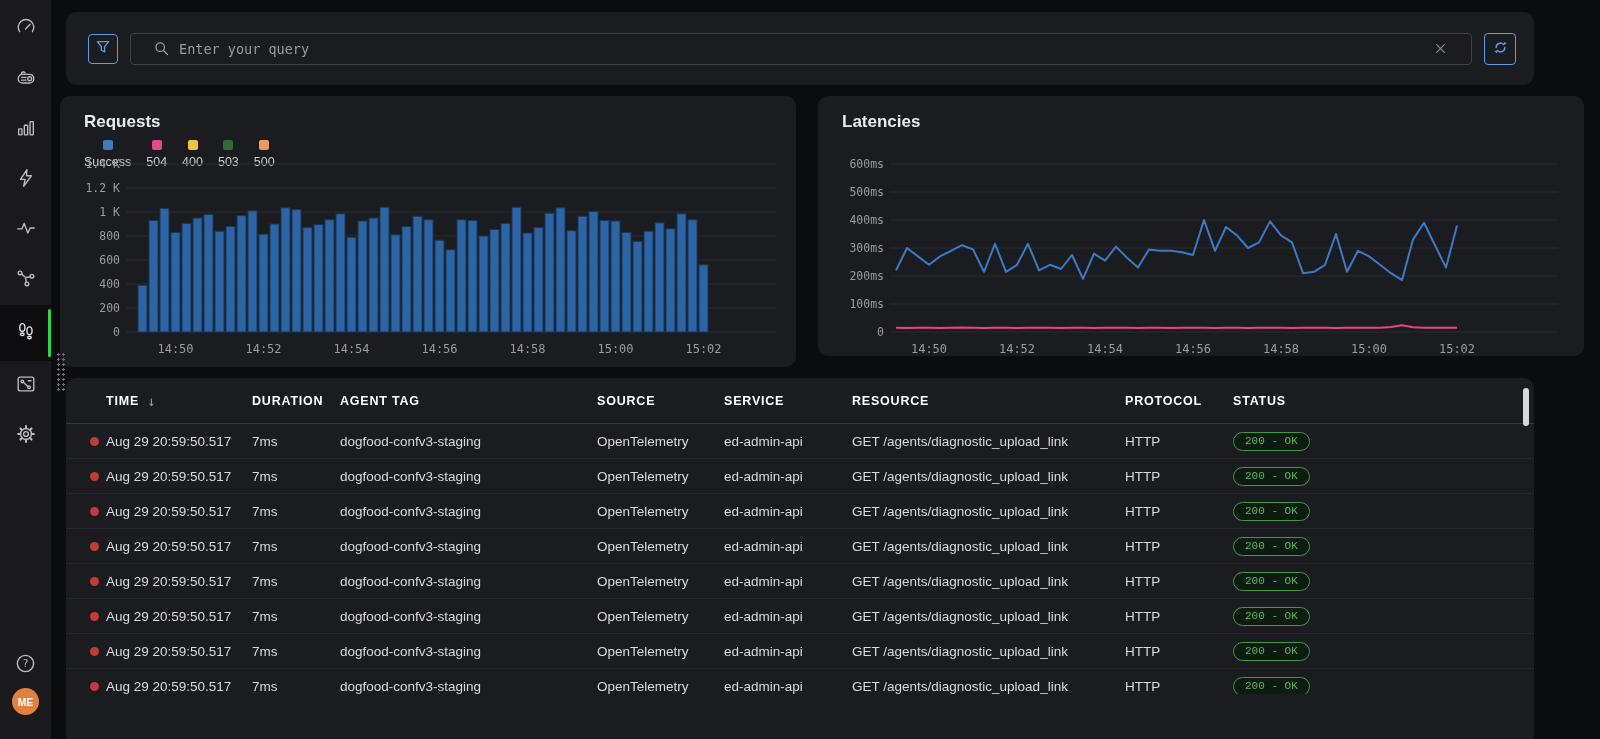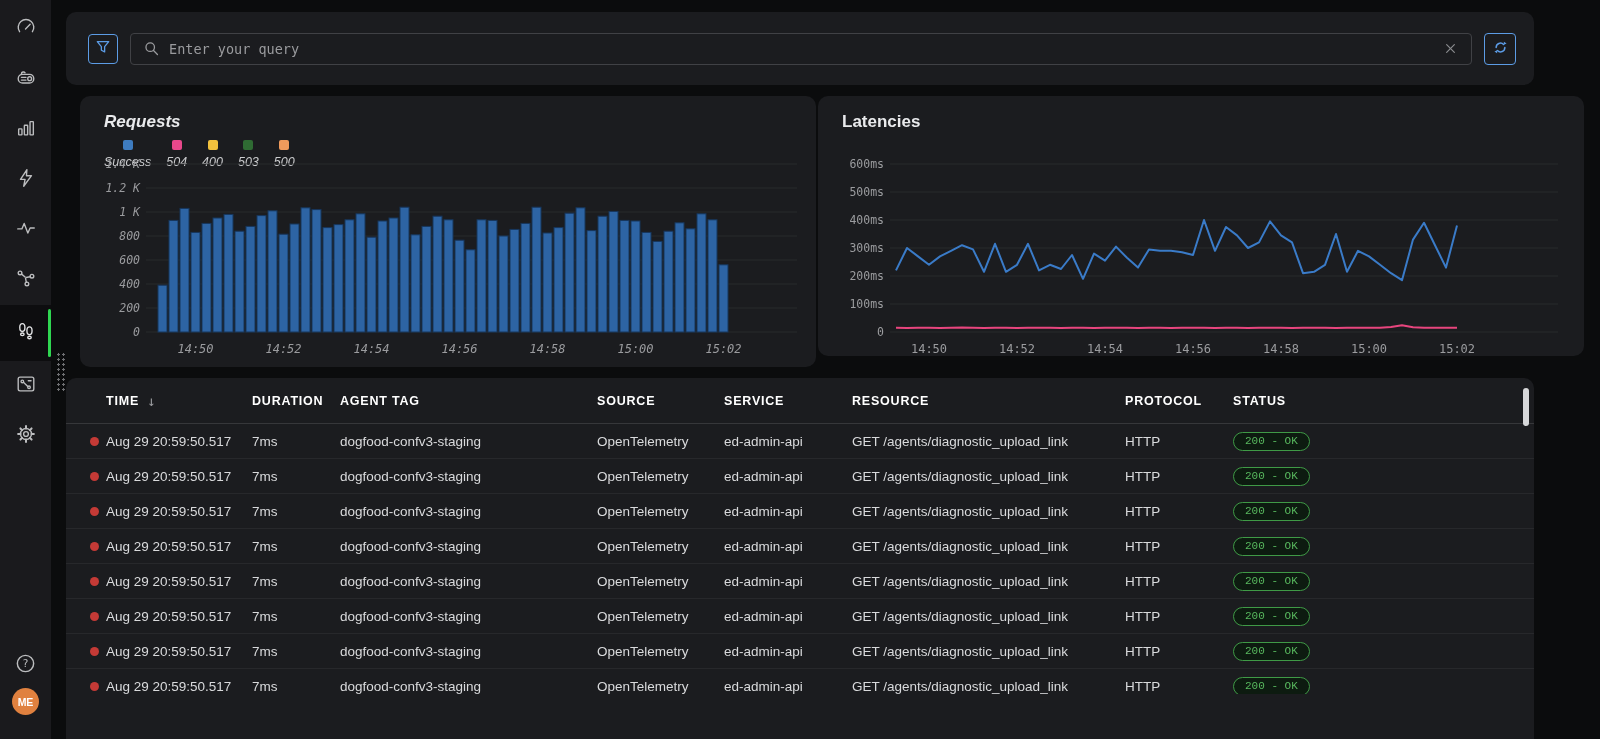"Enter your query" .query-box { padding: 0 12px -> 0 22px }
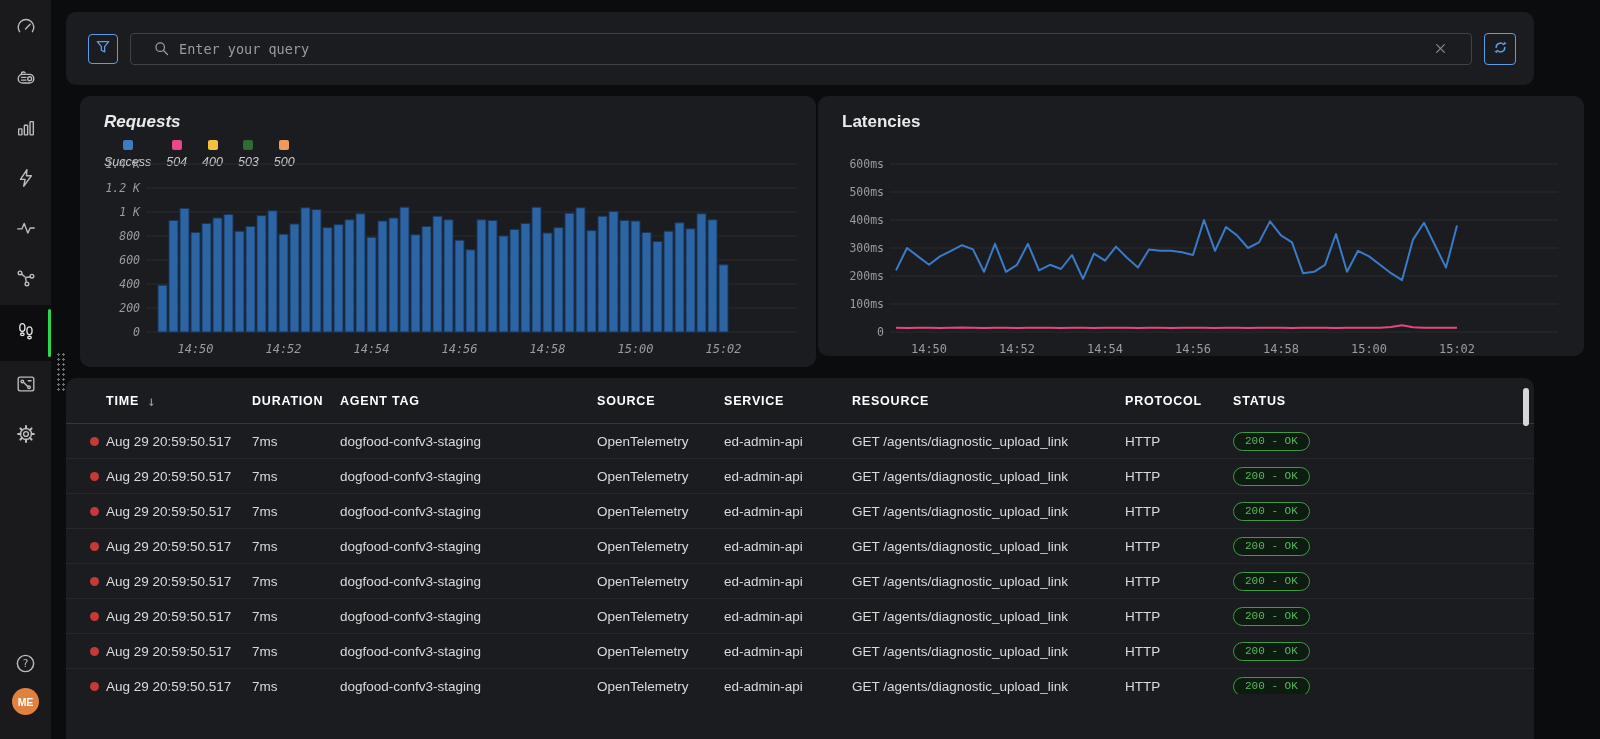"Requests" .requests-panel { font-style: italic -> none; left: 80px -> 60px }
